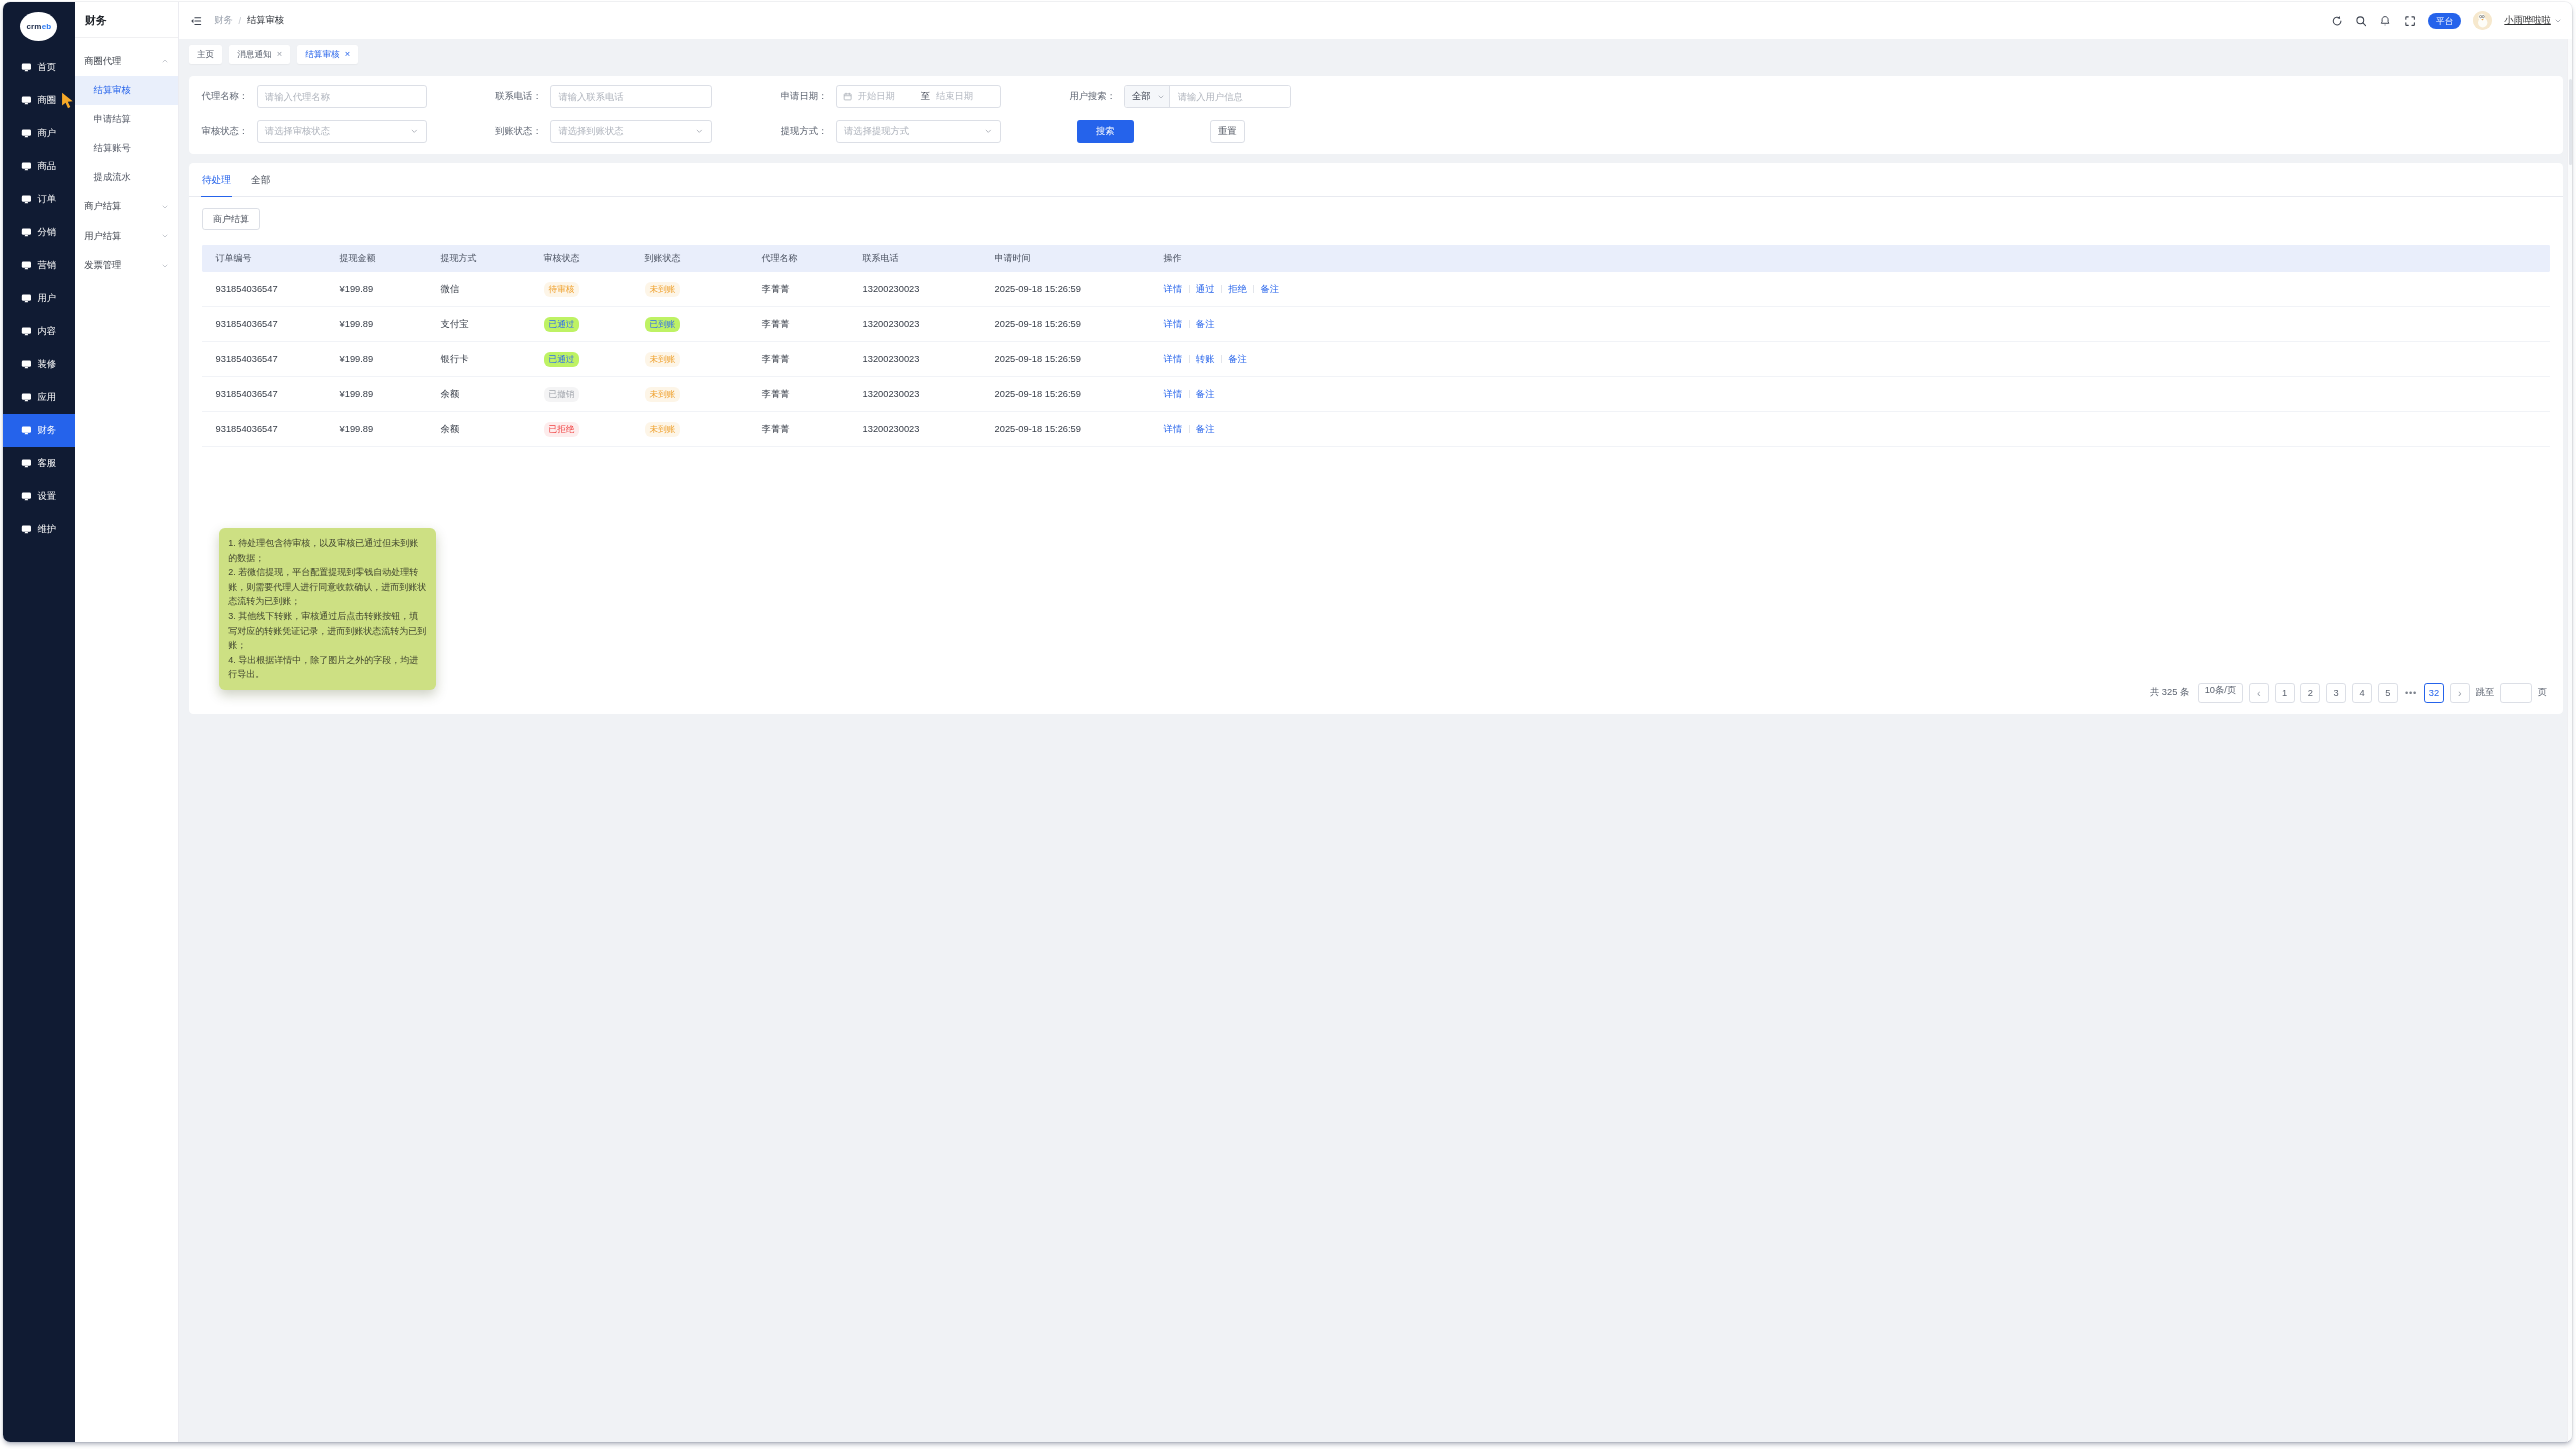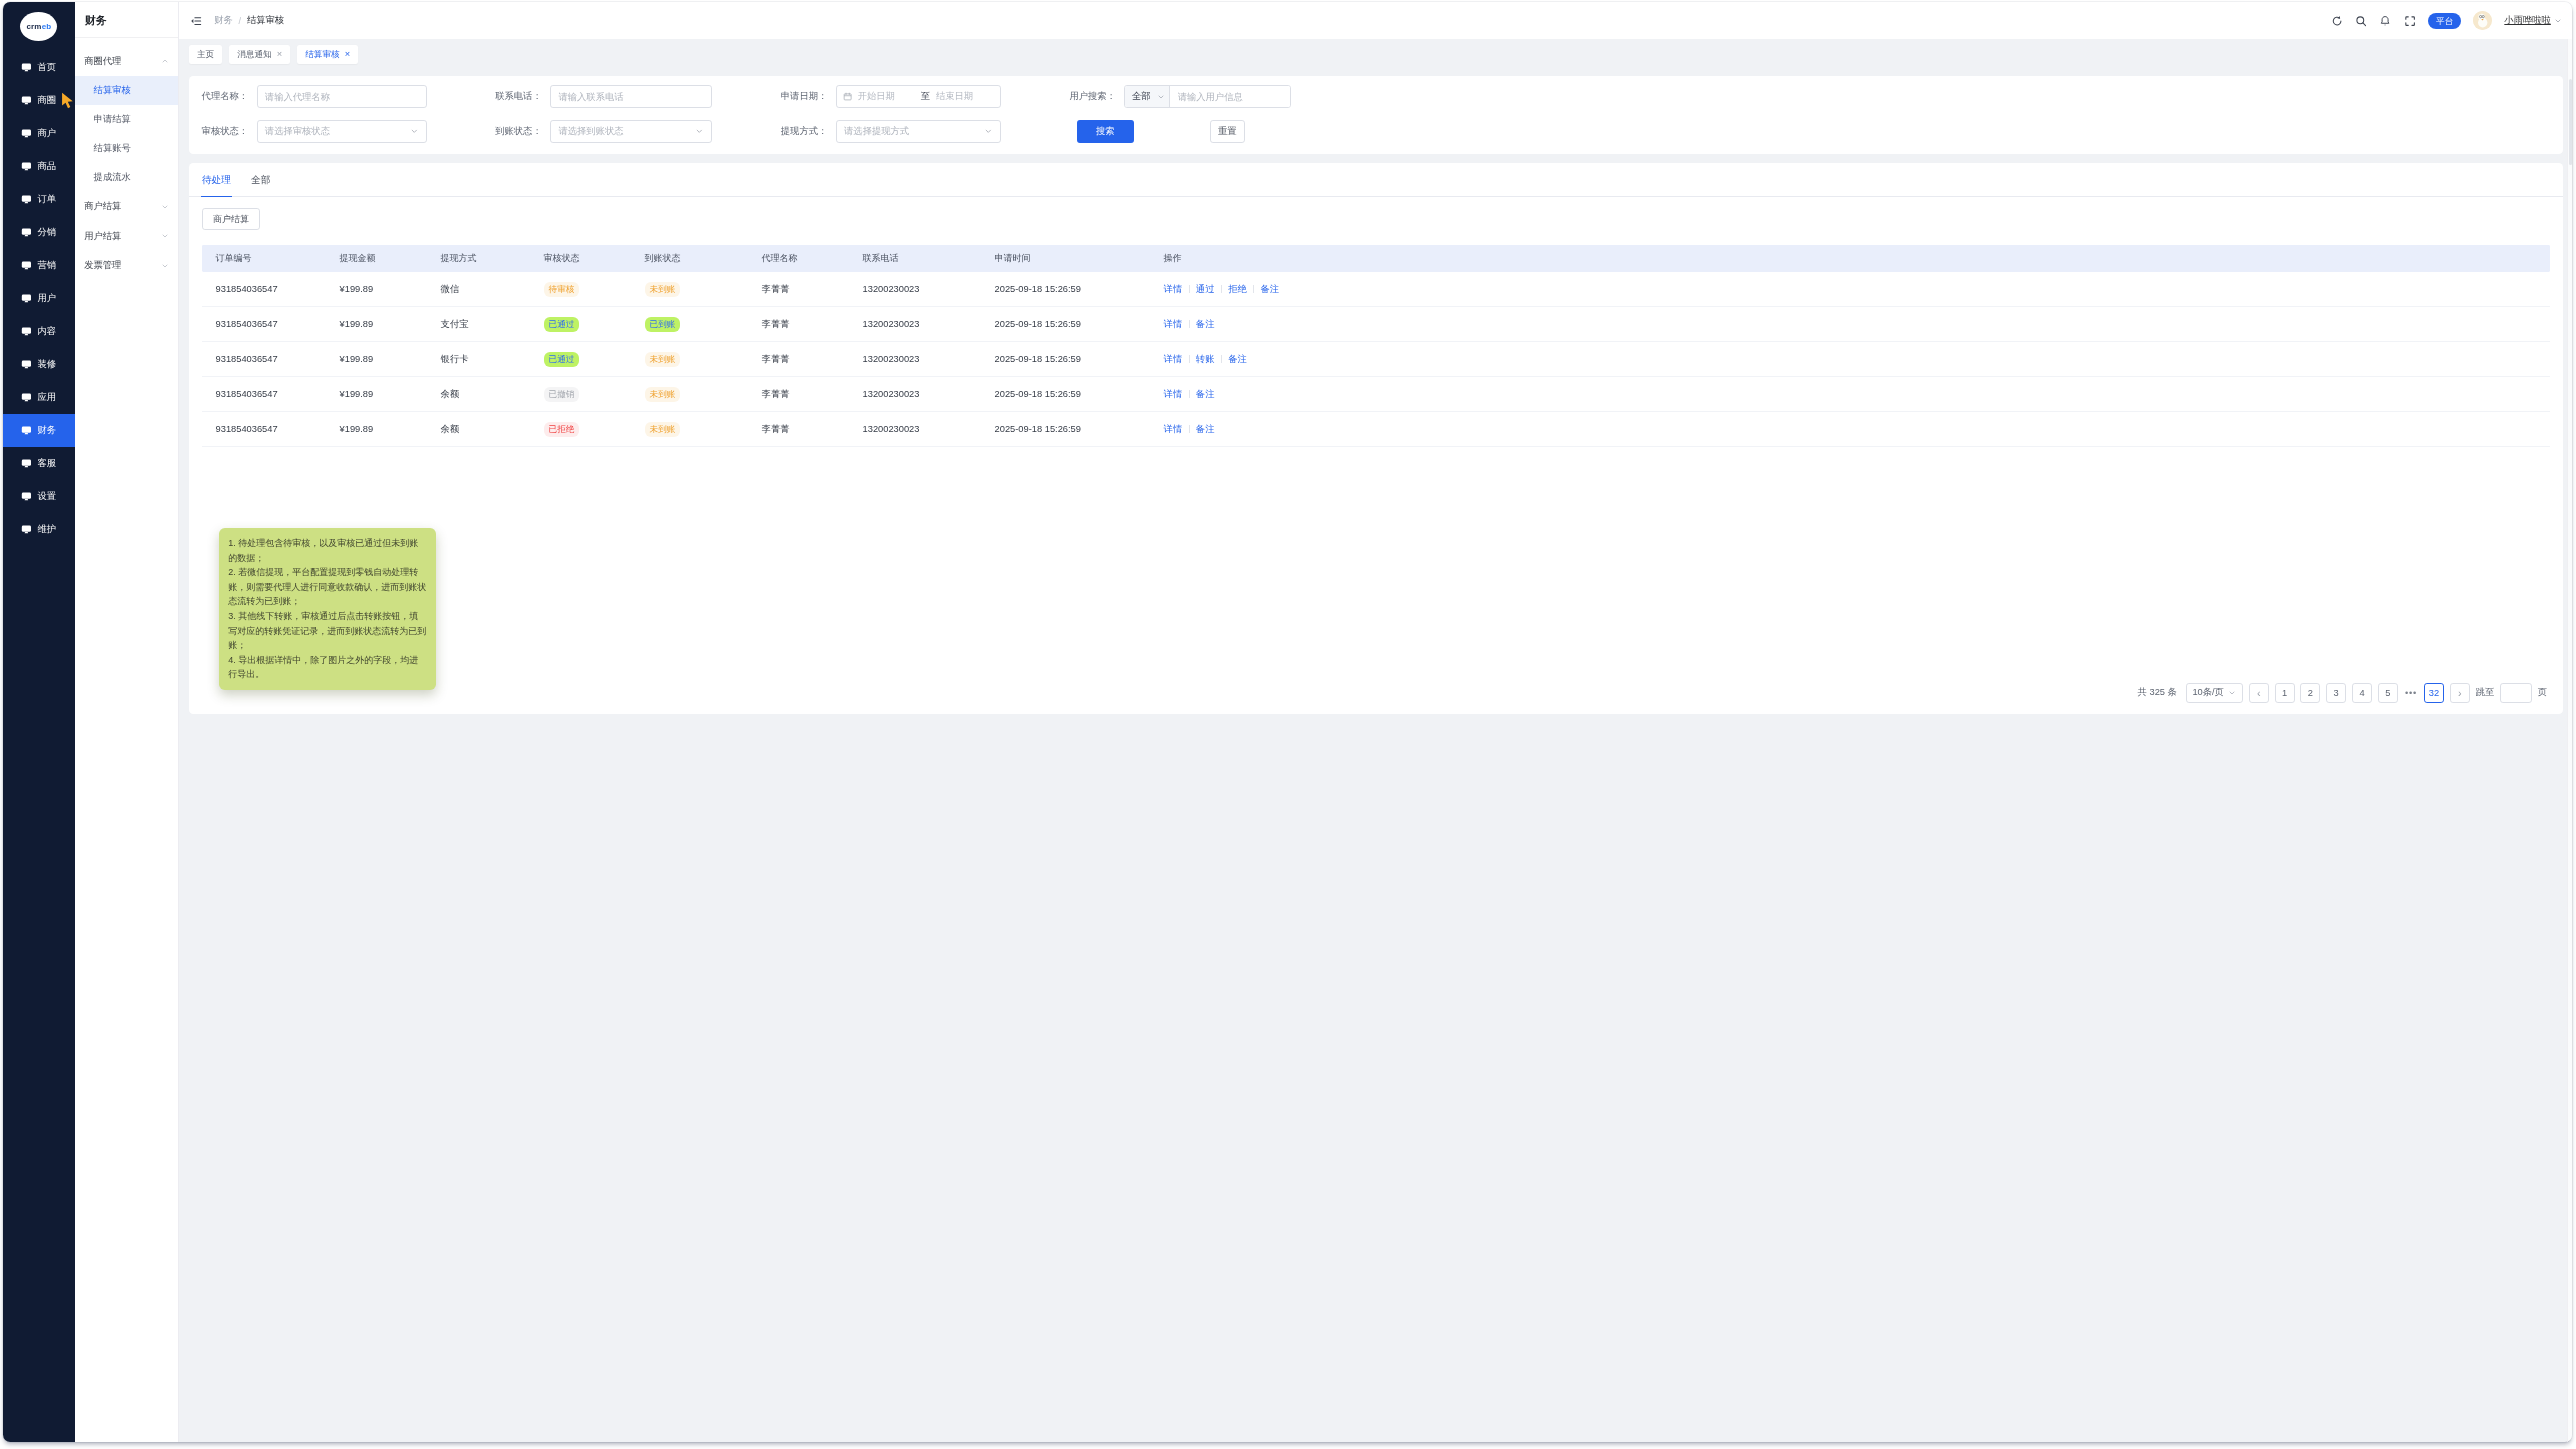"10条/页" .pg-size { flex-direction: none -> column }
